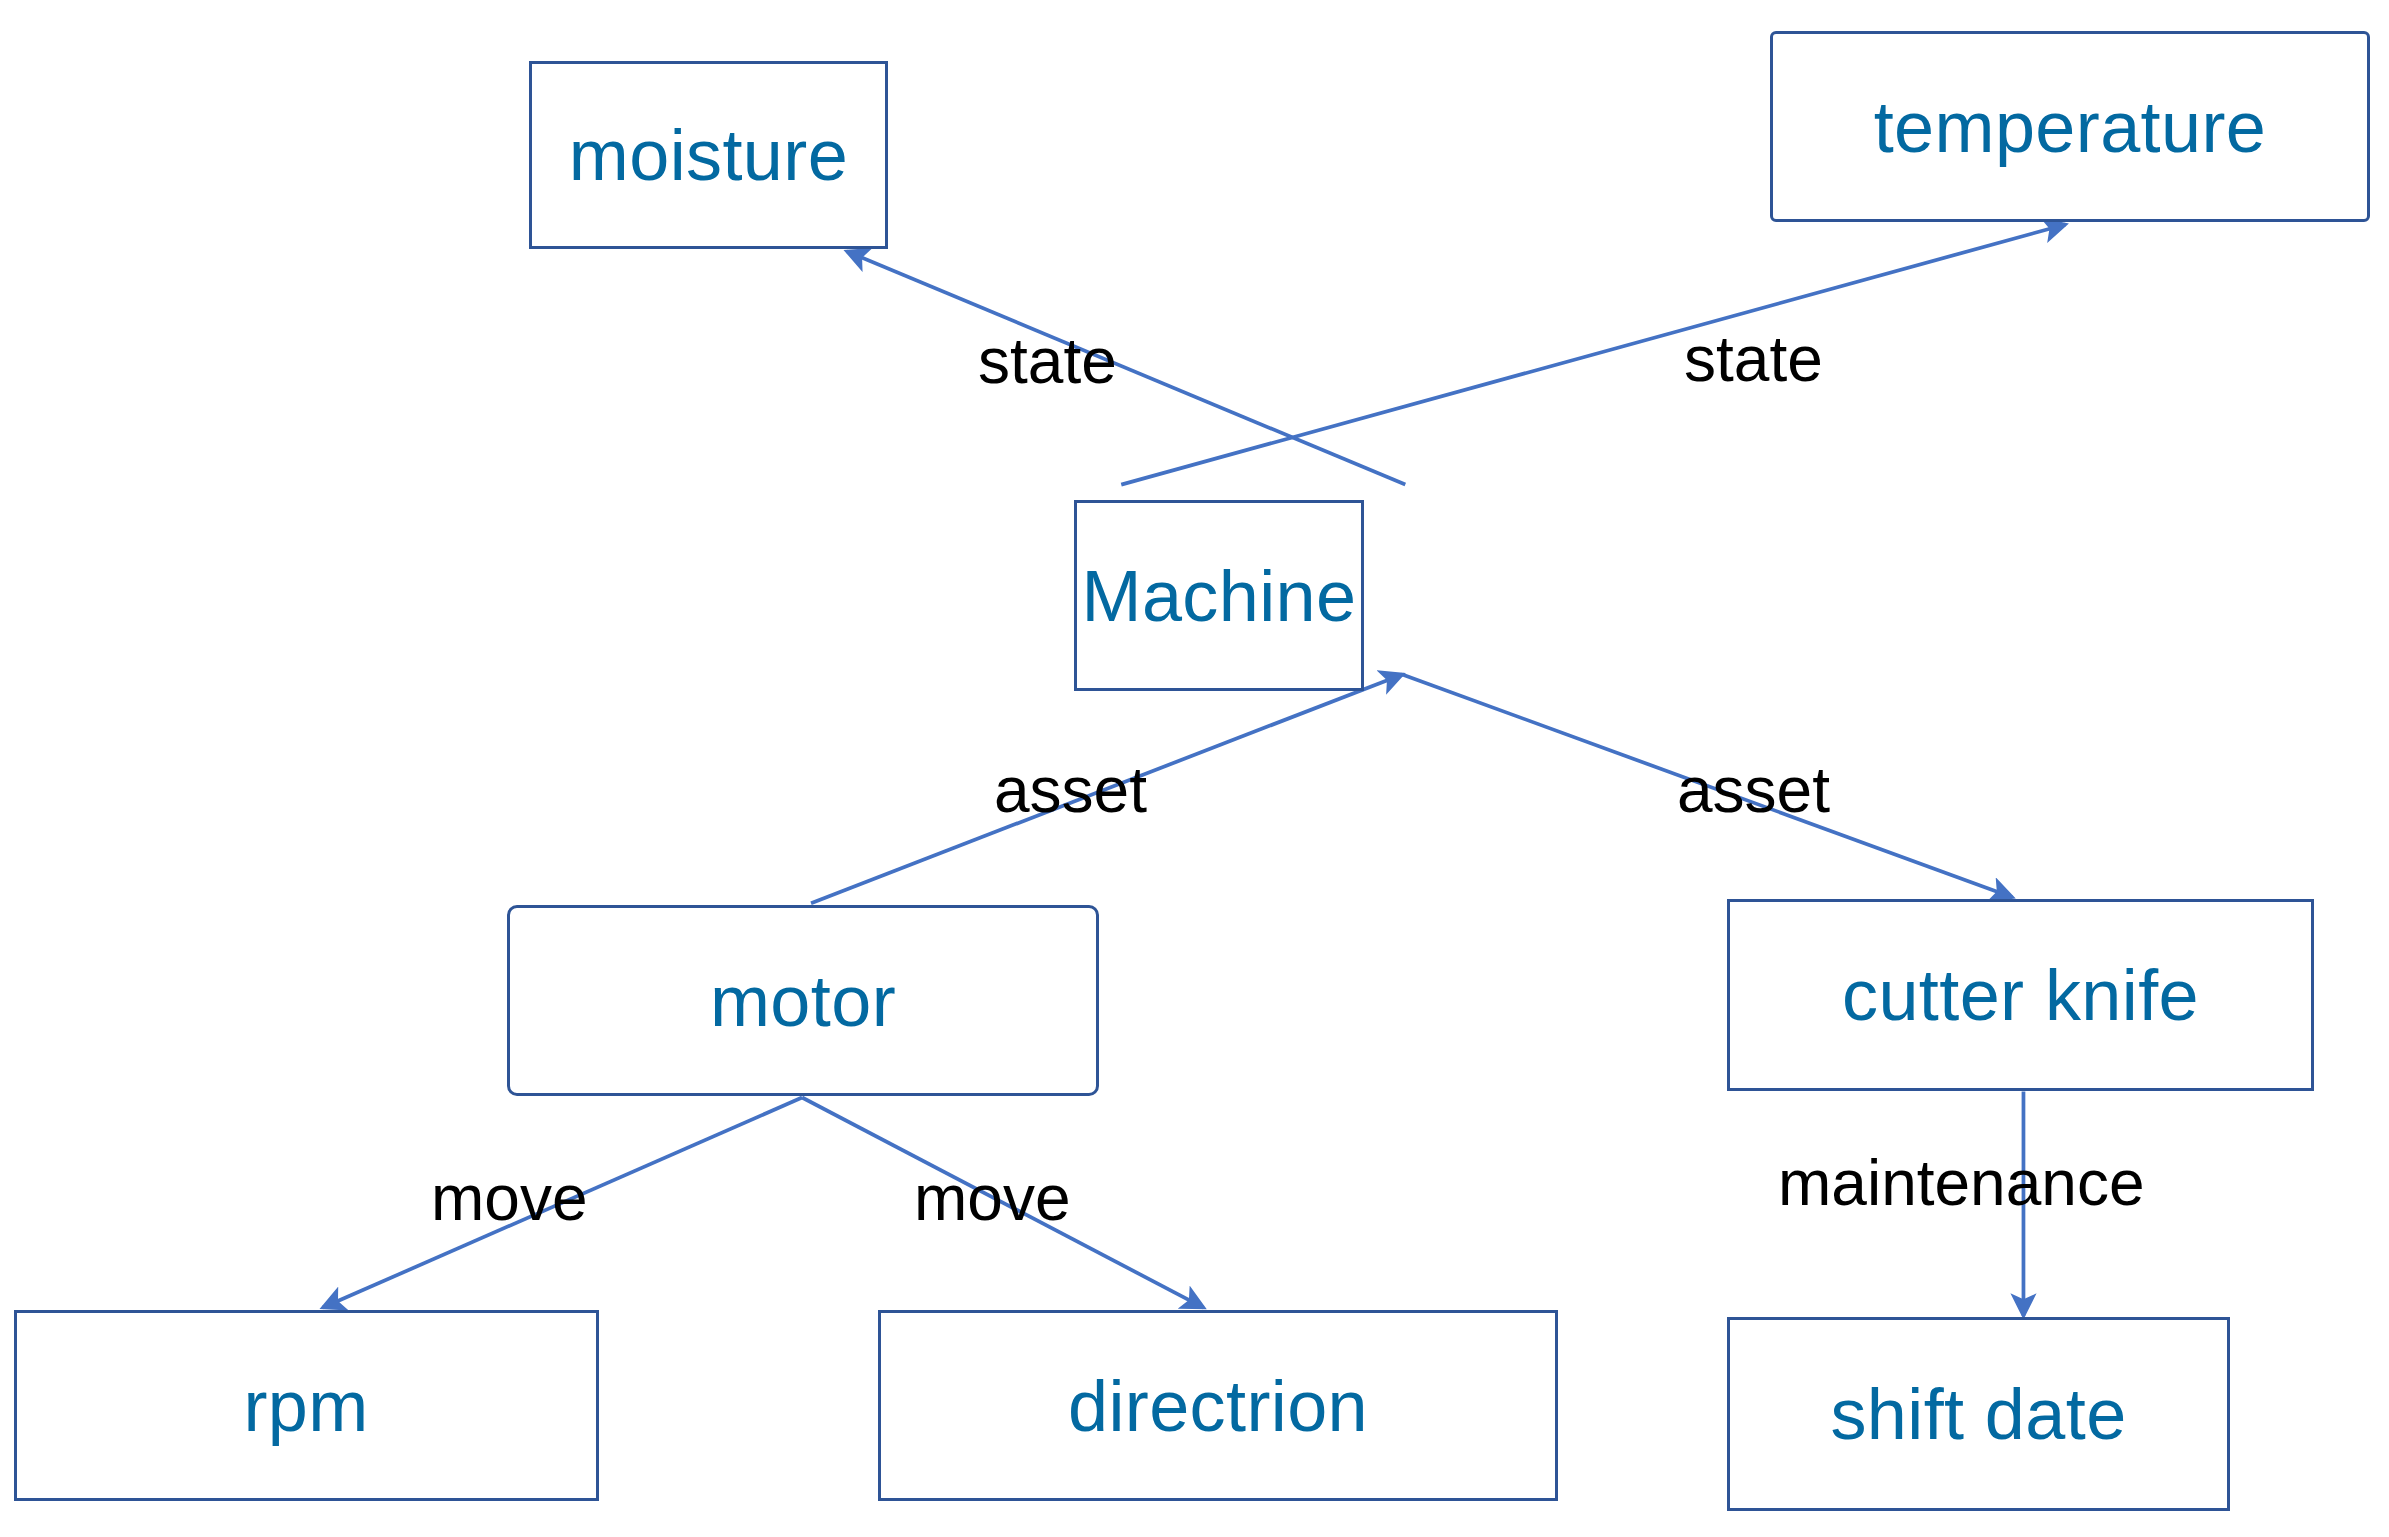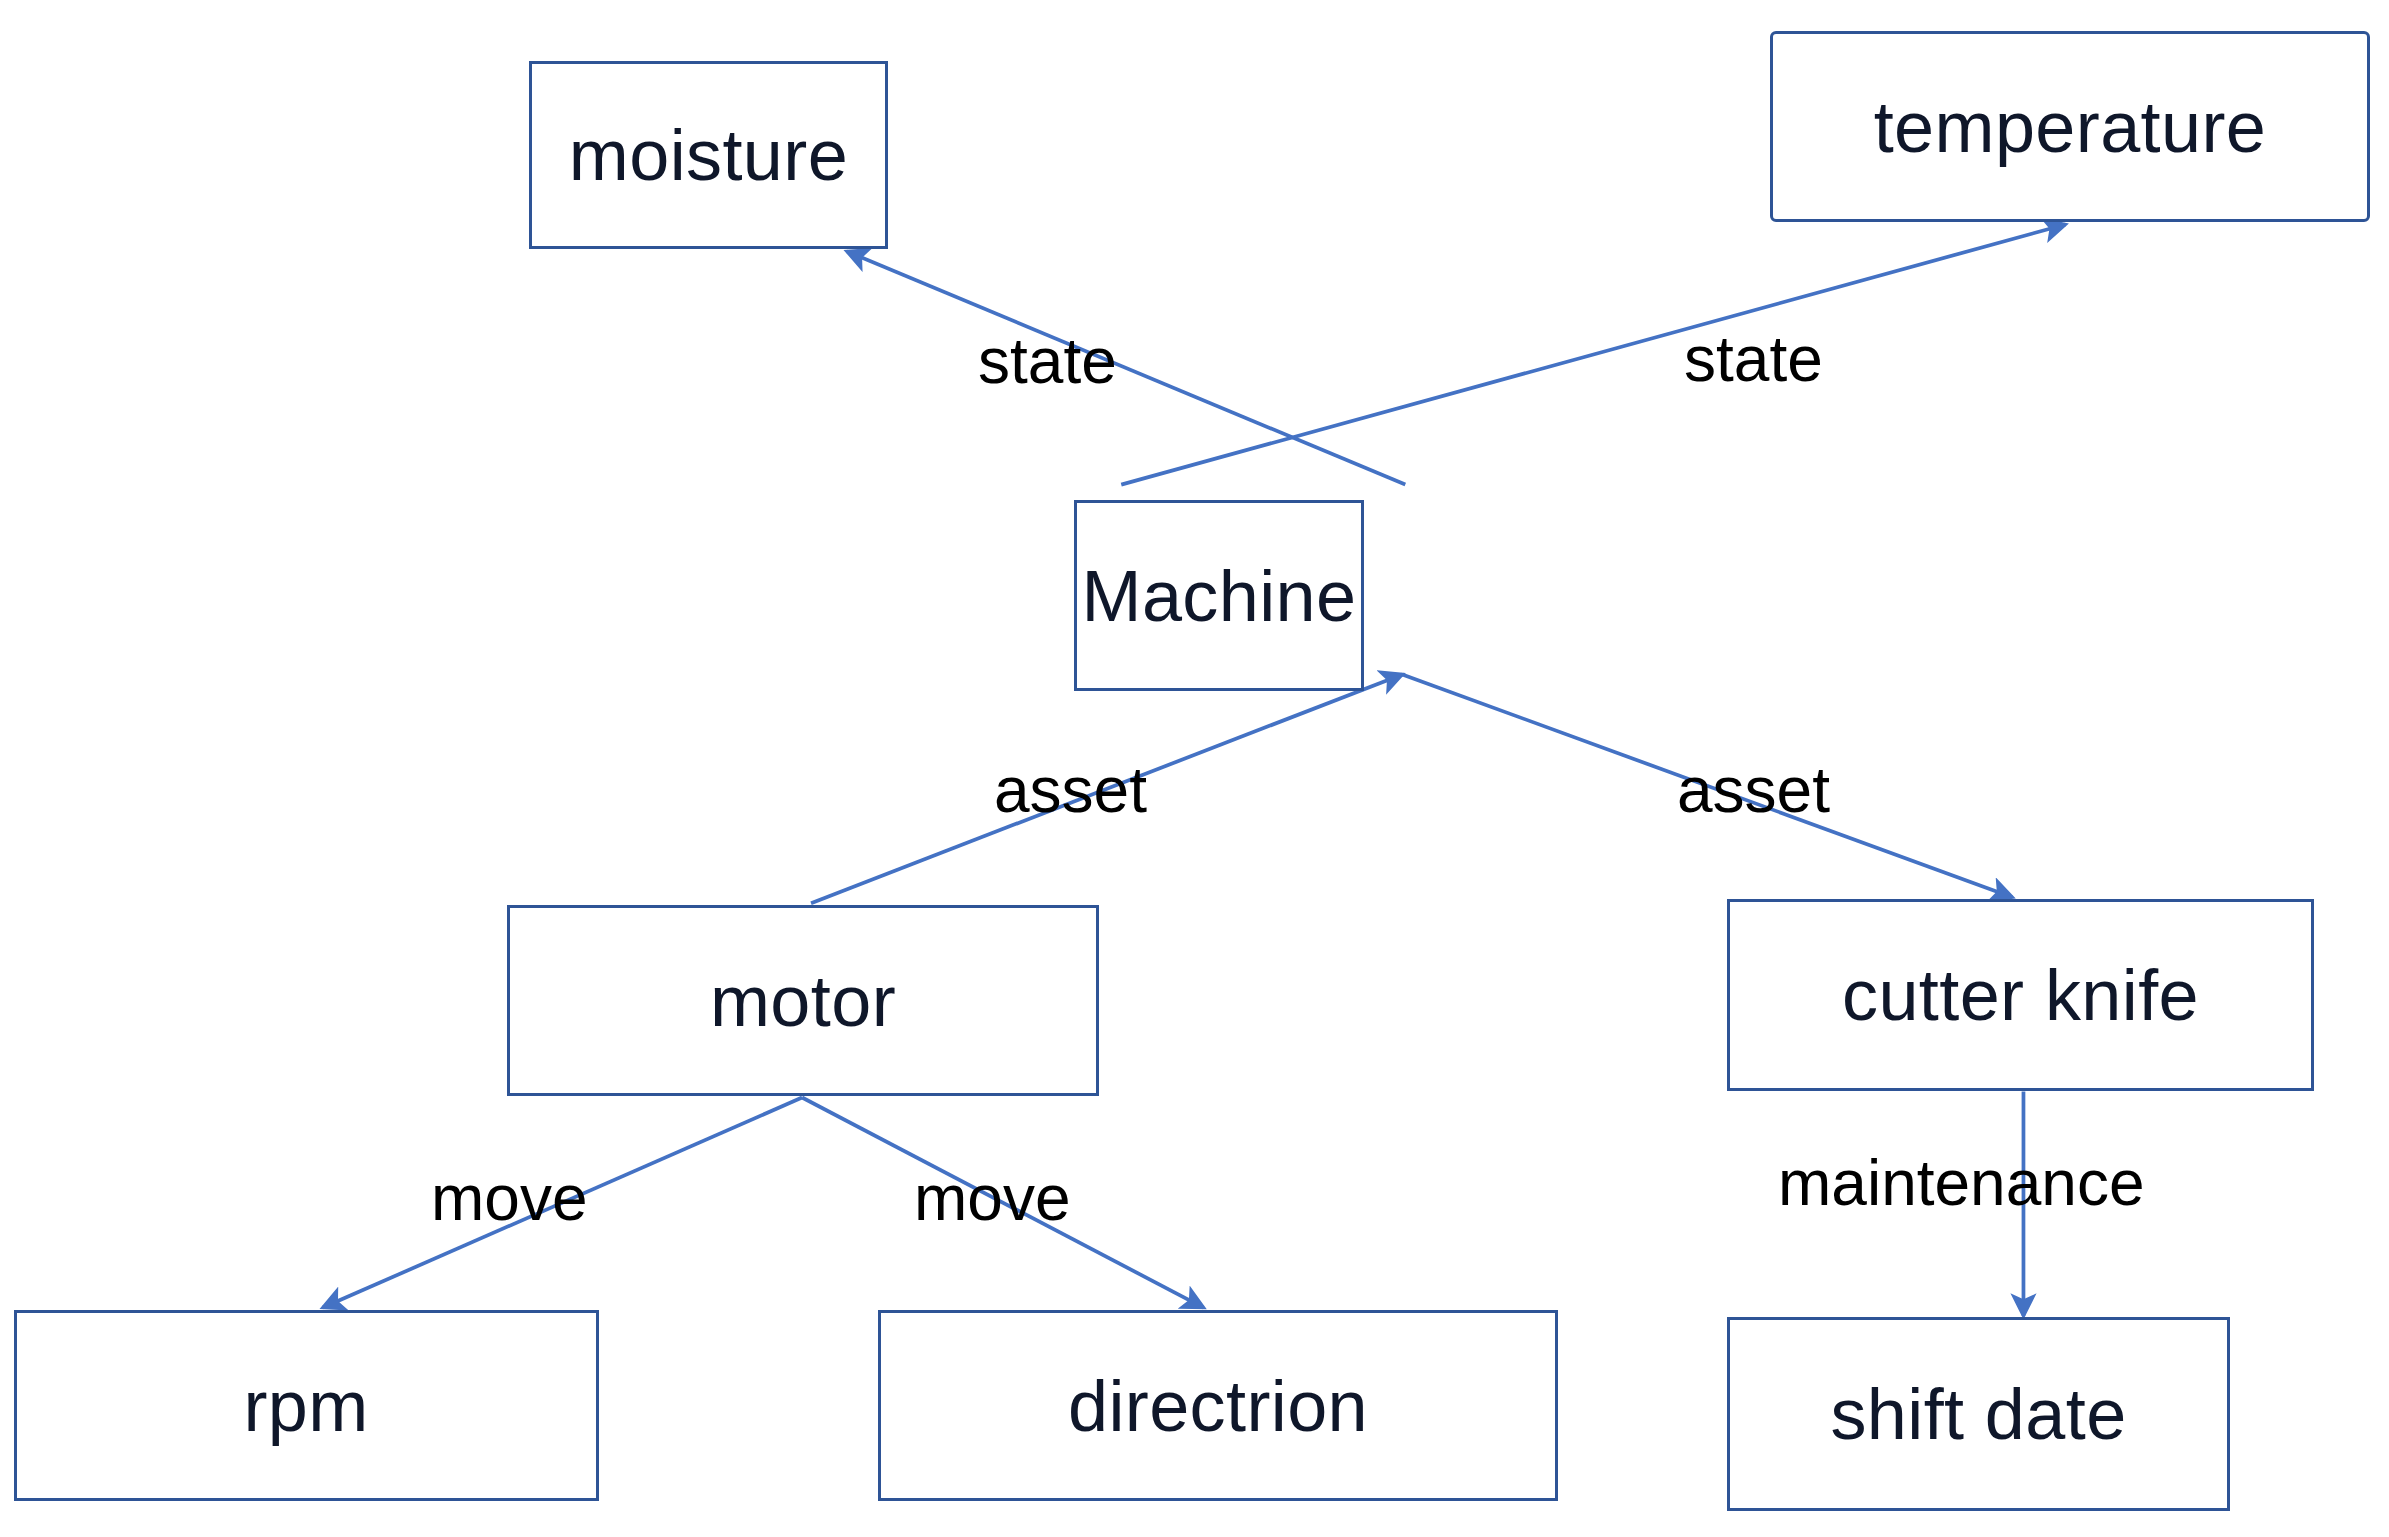"moisture" .node-label { color: #0f172a -> #0369a1 }
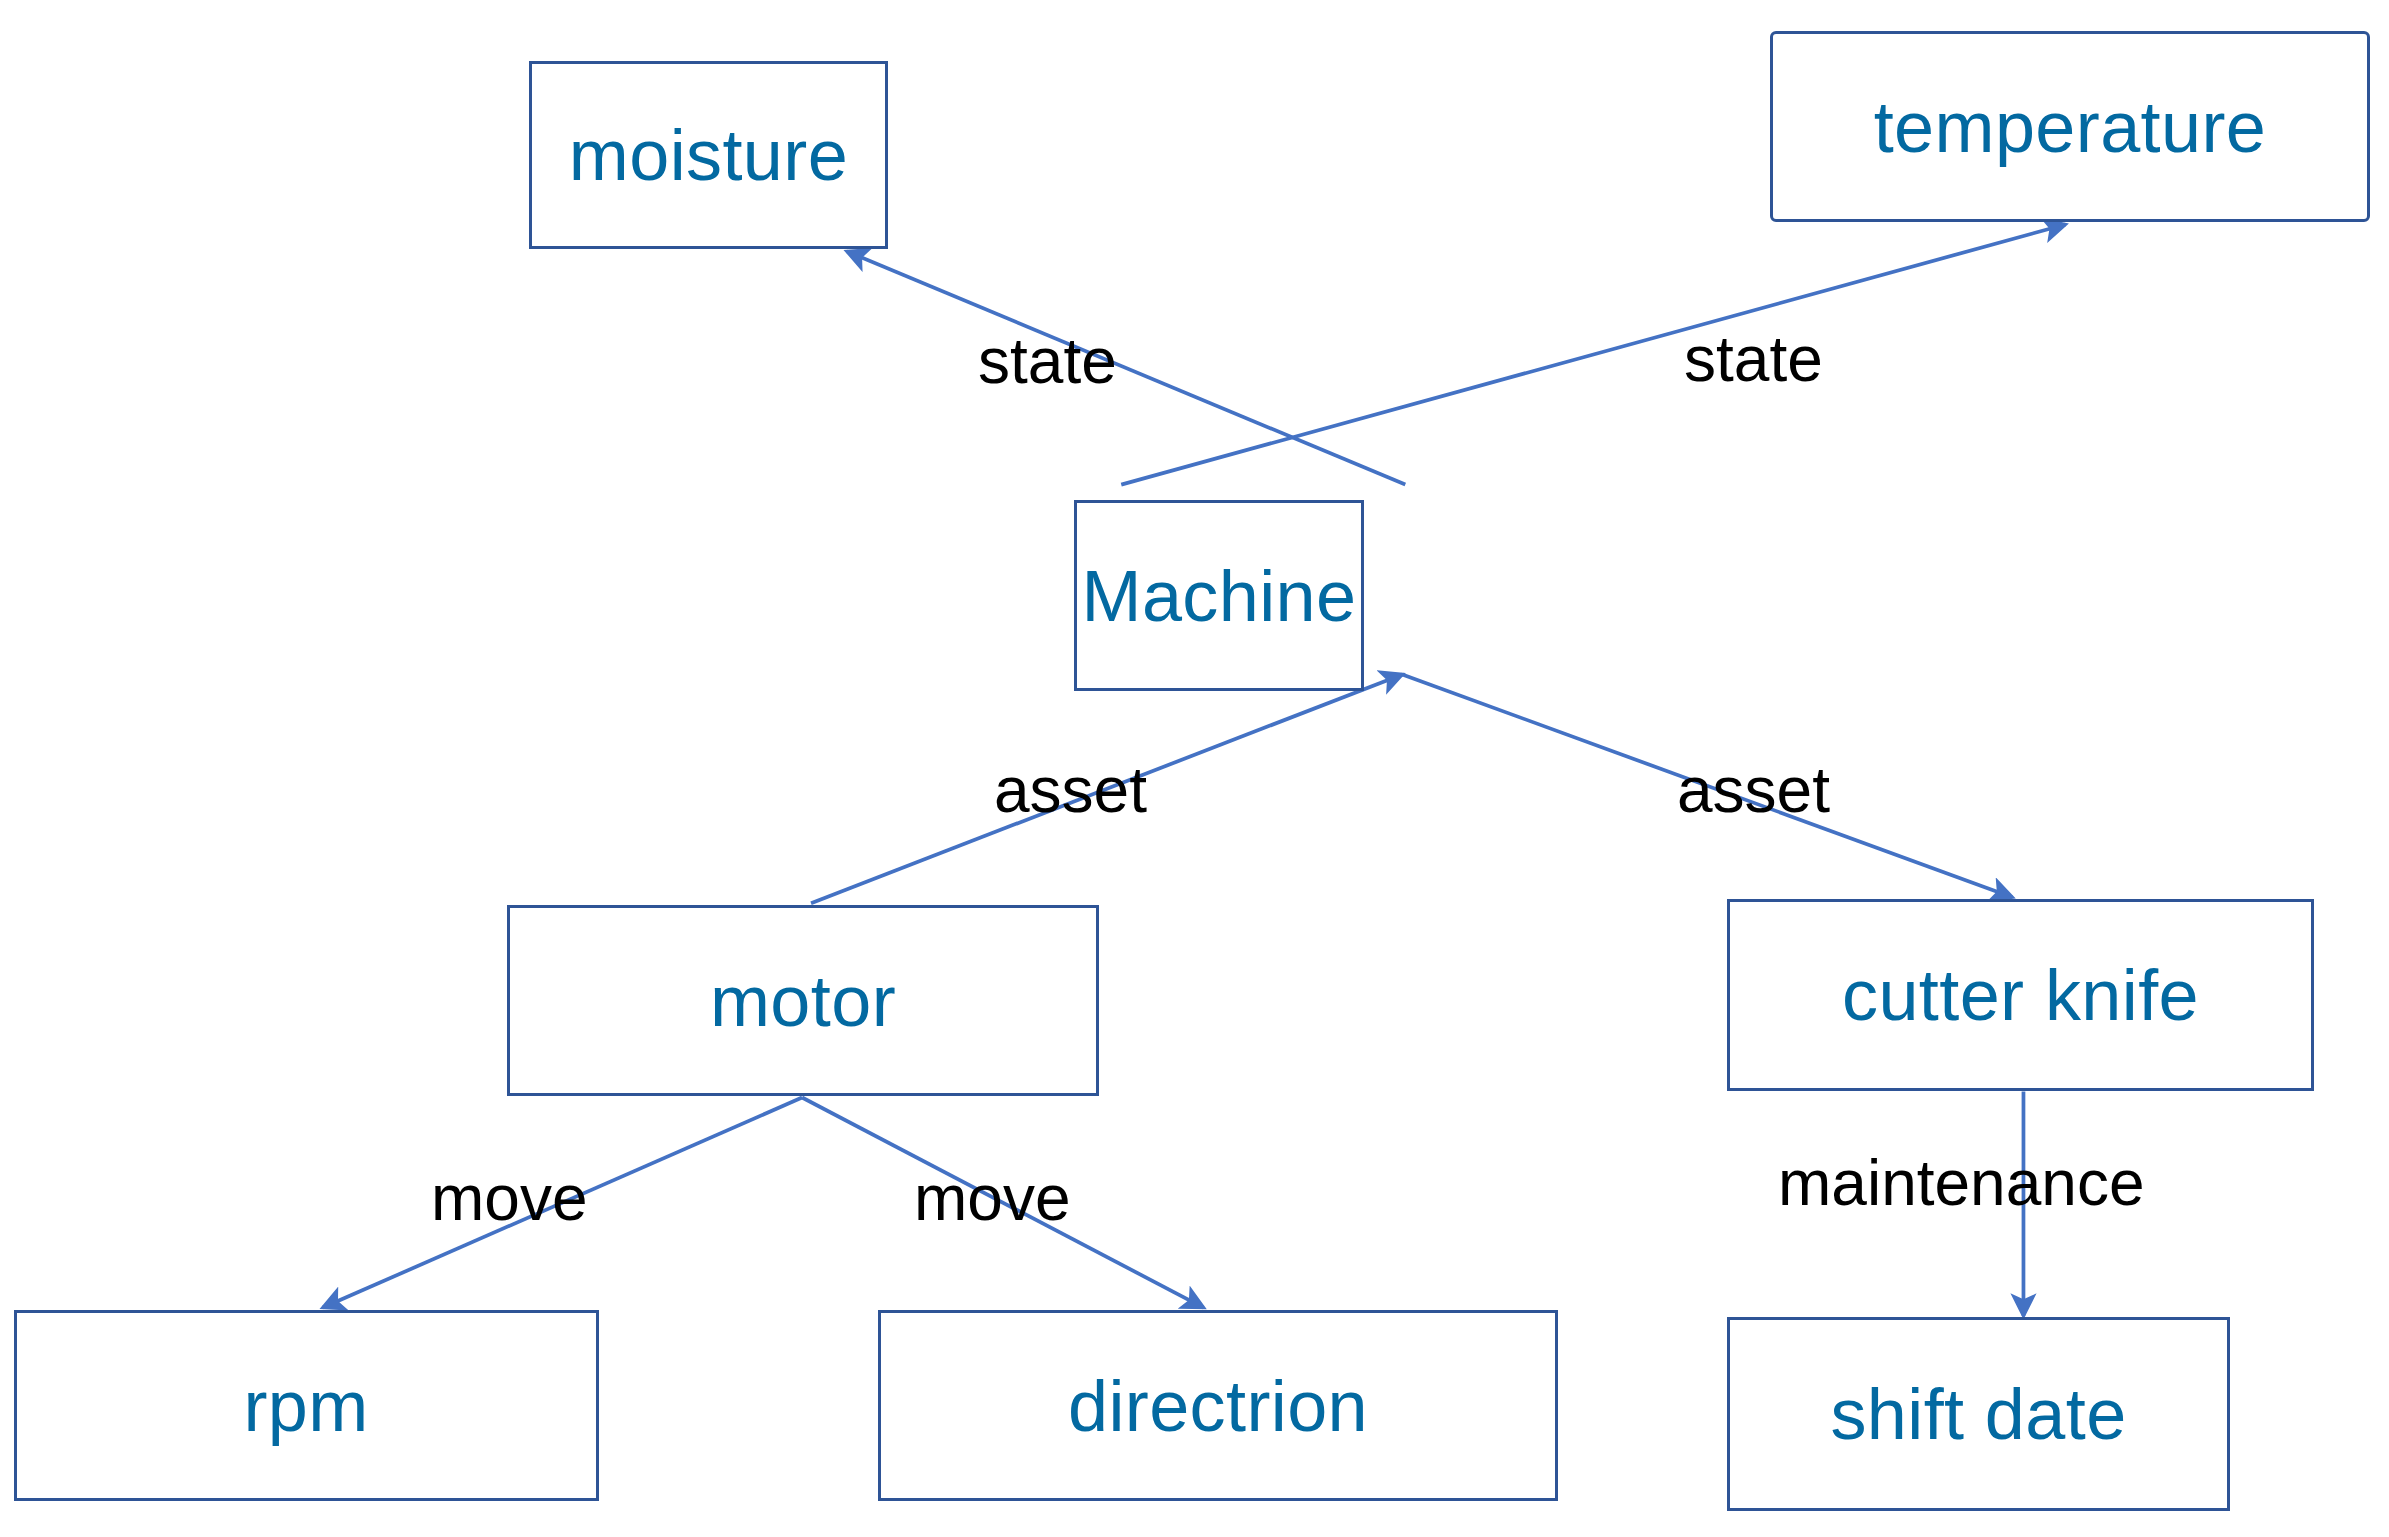"motor" div.node { border-radius: none -> 10px }
